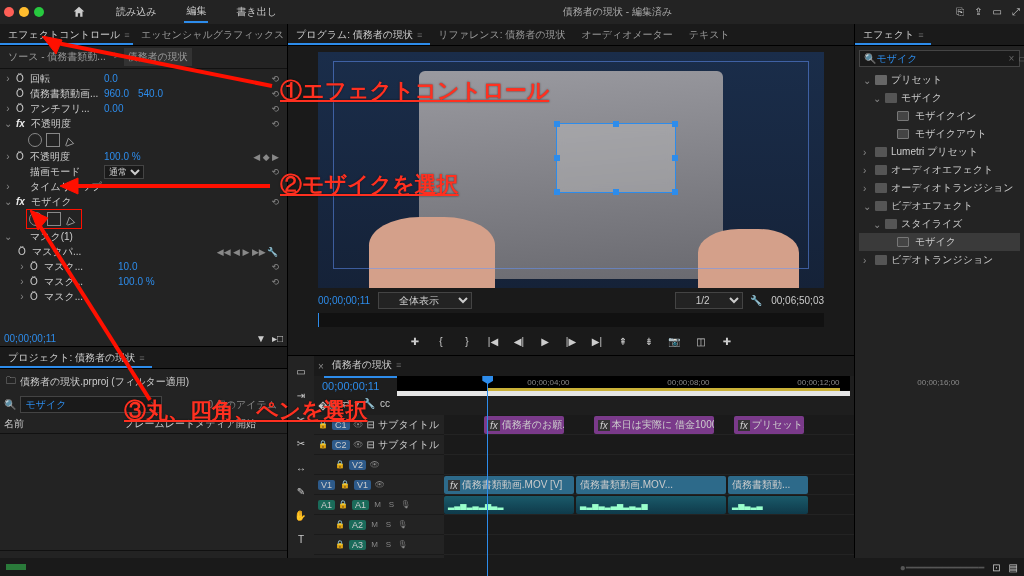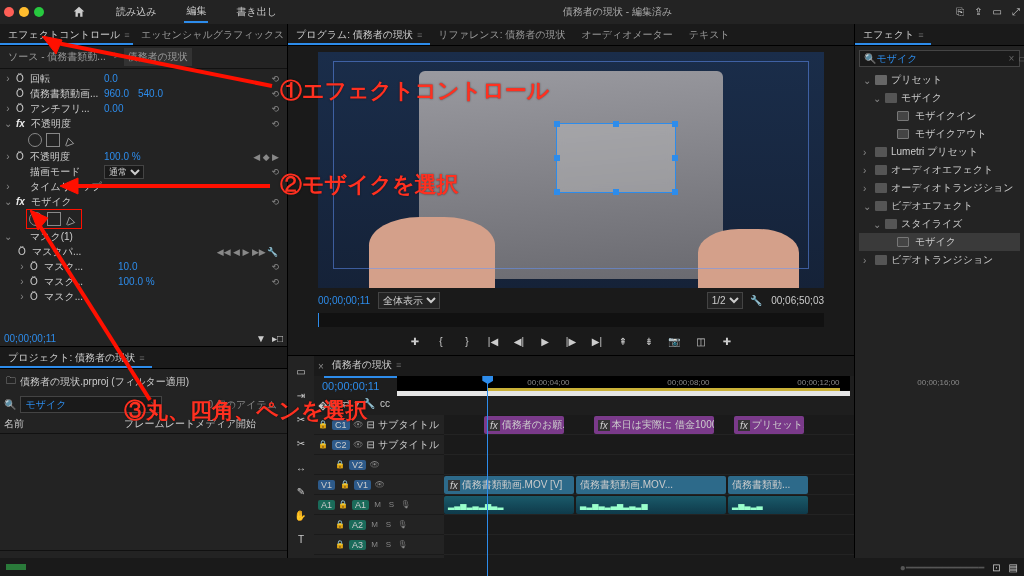"①エフェクトコントロール" .anno { text-decoration: none -> underline }
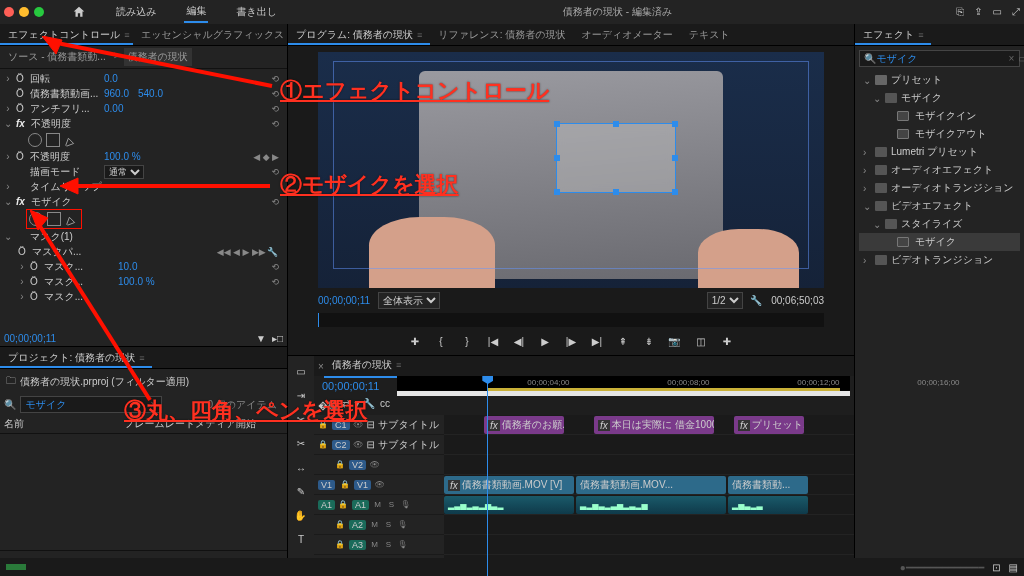"全体表示" .mon-times select { padding: 1px 0 -> 1px 16px }
